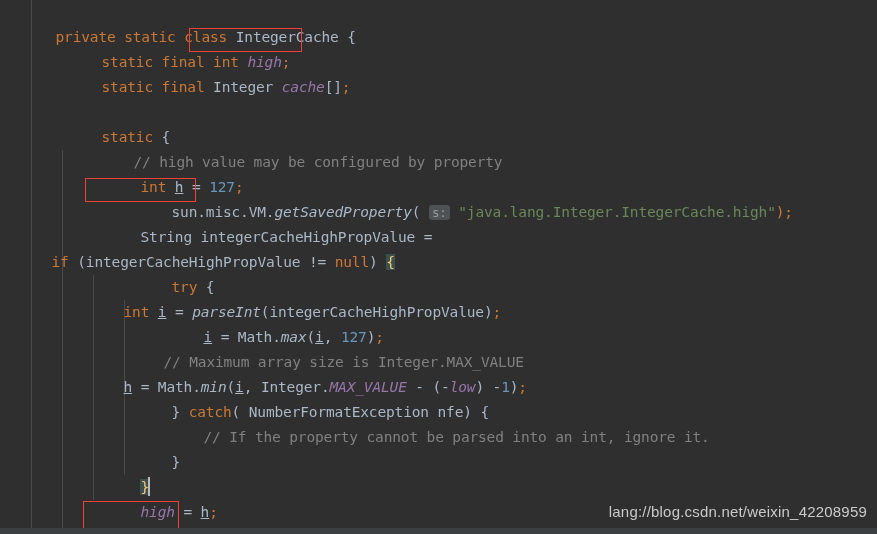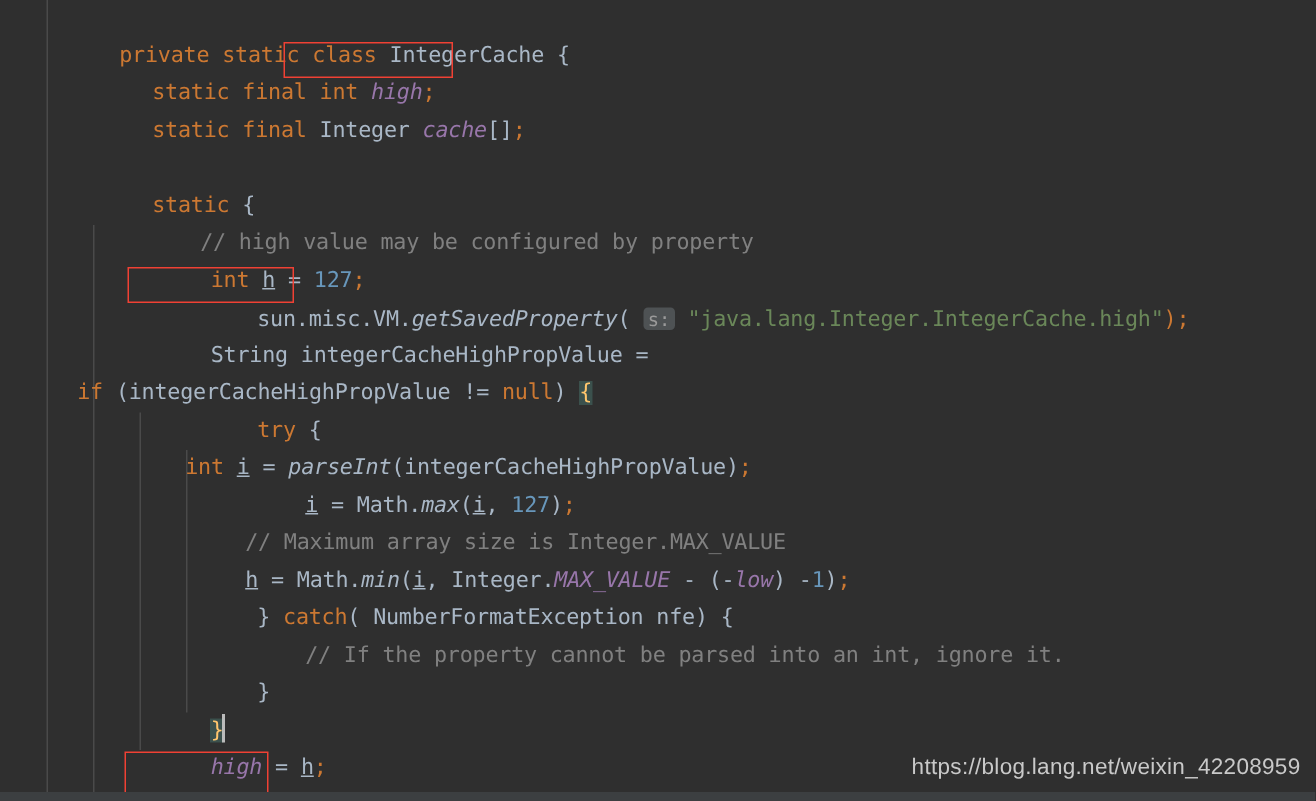"private static class IntegerCache {" div.line { padding-left: 28px -> 4px }
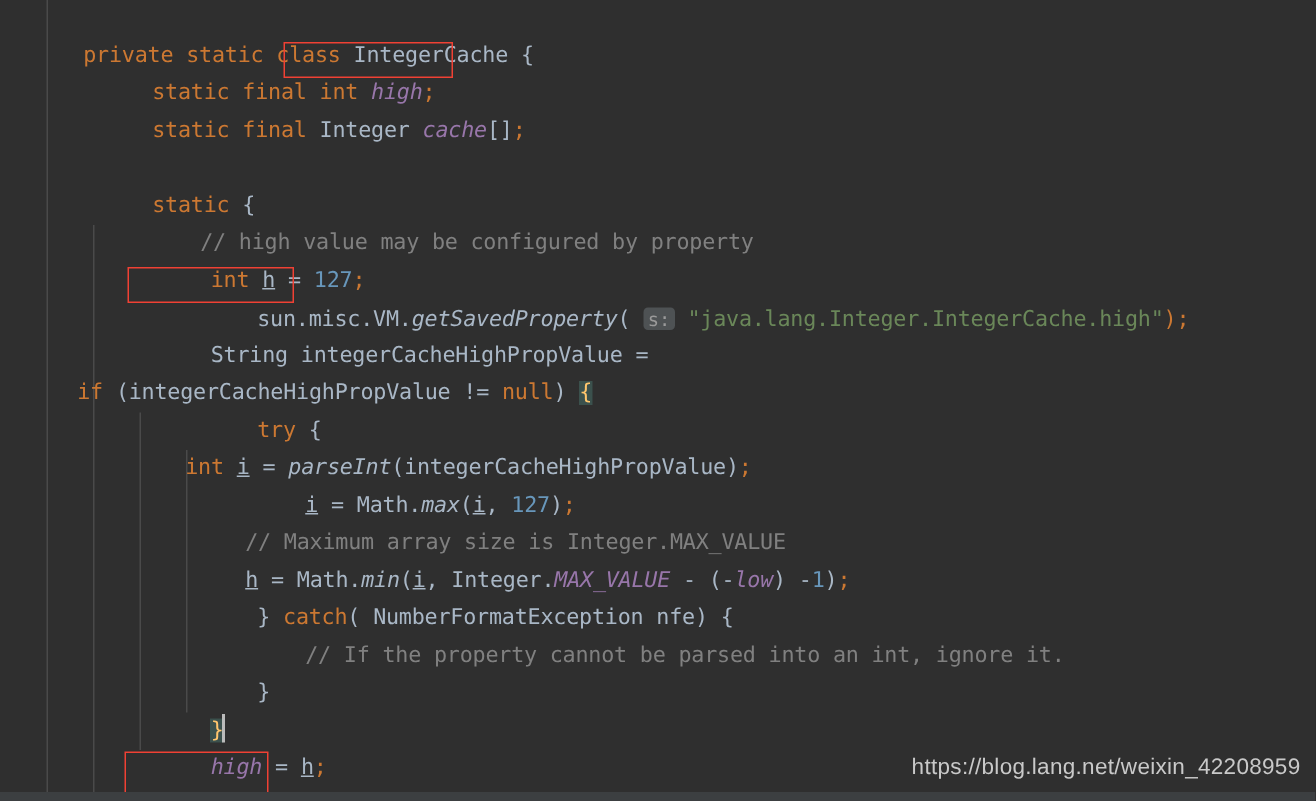"h = Math.min(i, Integer.MAX_VALUE -" div.line { padding-left: 112px -> 72px }
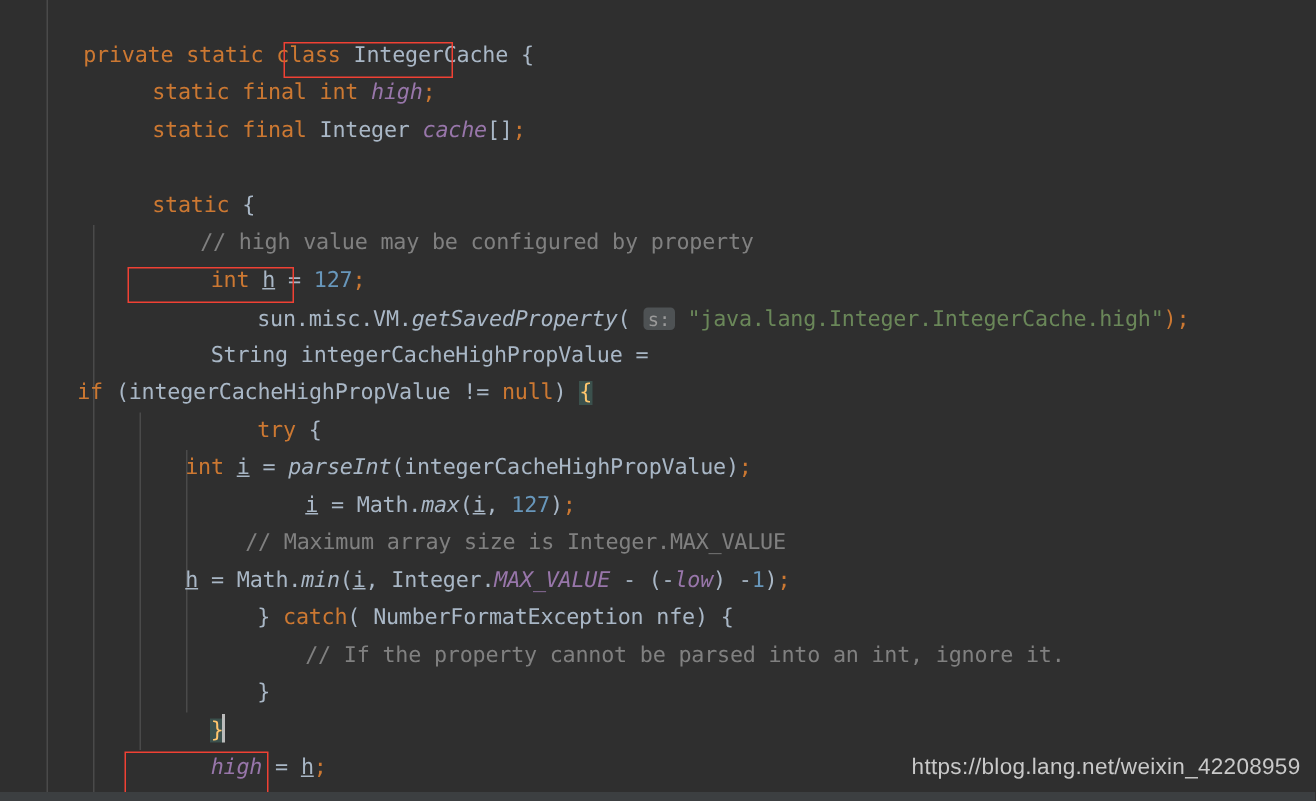"https://blog.lang.net/weixin_42208959" div { text: https://blog.lang.net/weixin -> lang://blog.csdn.net/weixin }
